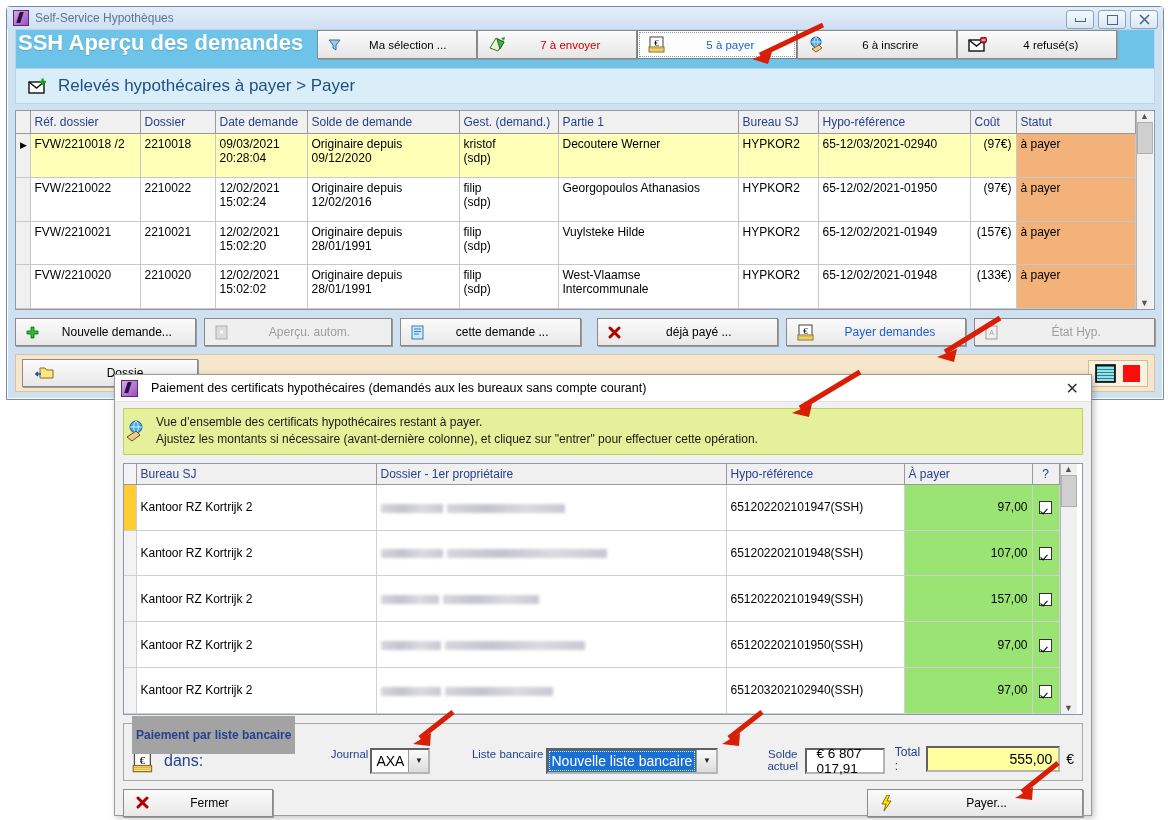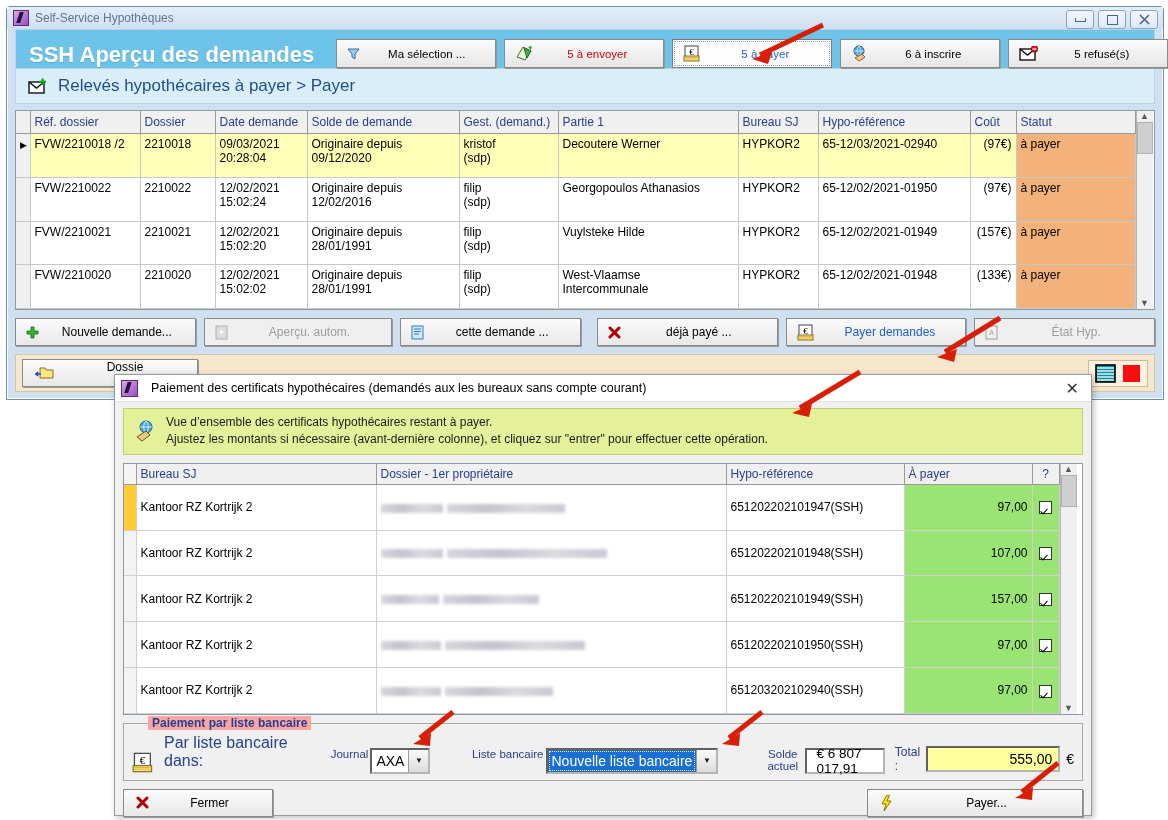"SSH Aperçu des demandes" .header-bar { align-items: flex-end -> flex-start; gap: 8px -> none; padding-left: 13px -> 2px }
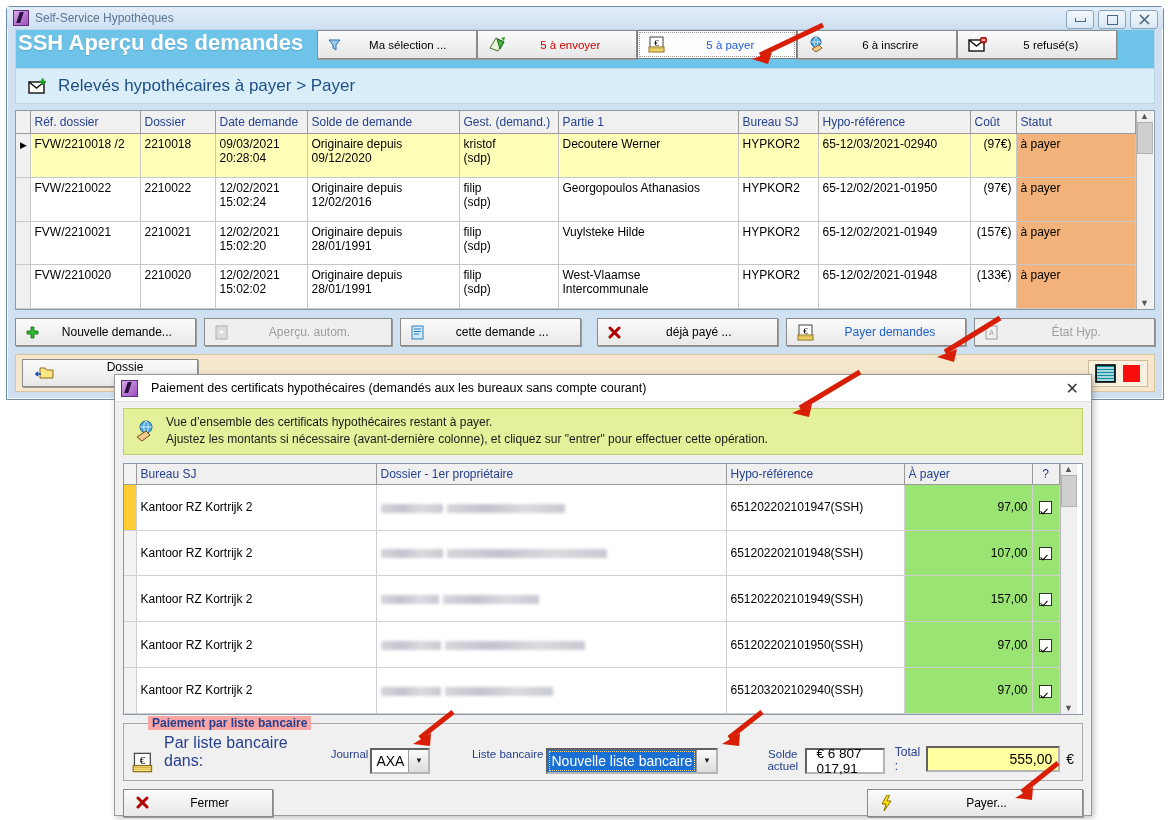"5 à envoyer" span.lbl { text: 5 -> 7 }
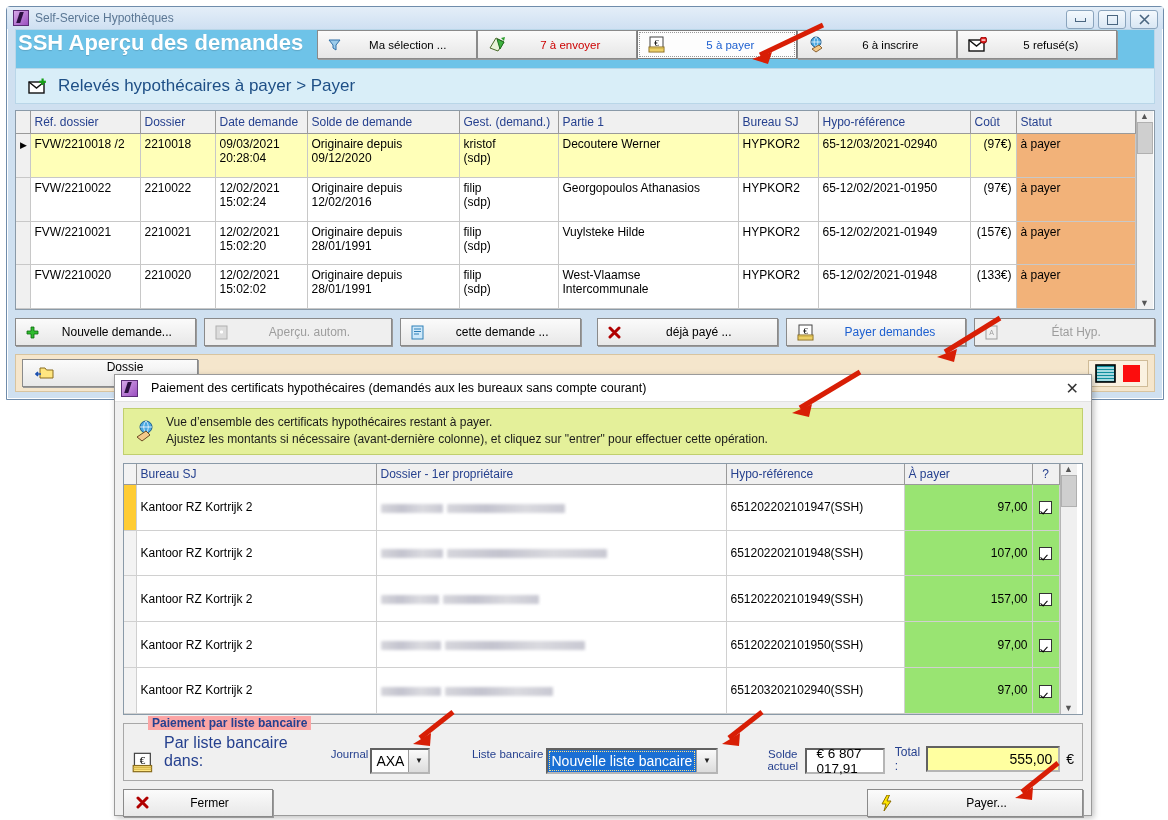"5 refusé(s)" span.lbl { text: 5 -> 4 }
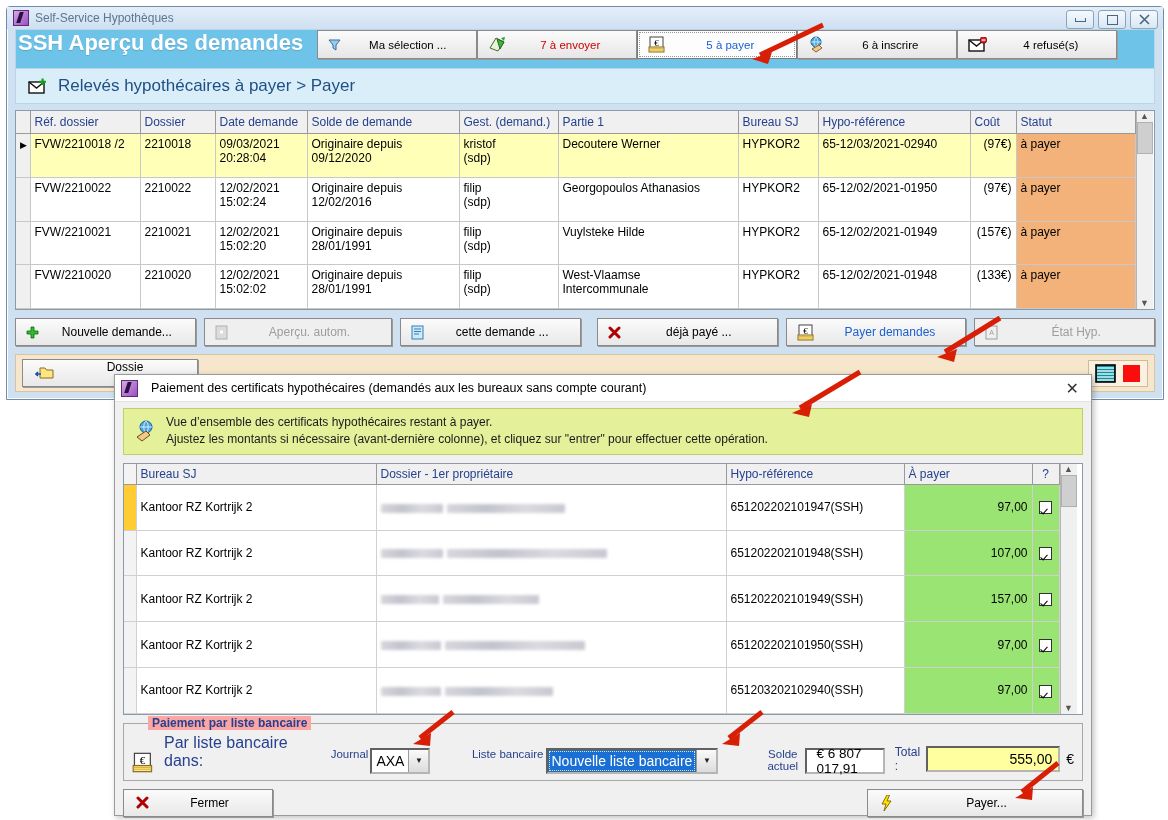"Dossie" .btn-plain { align-items: none -> center }
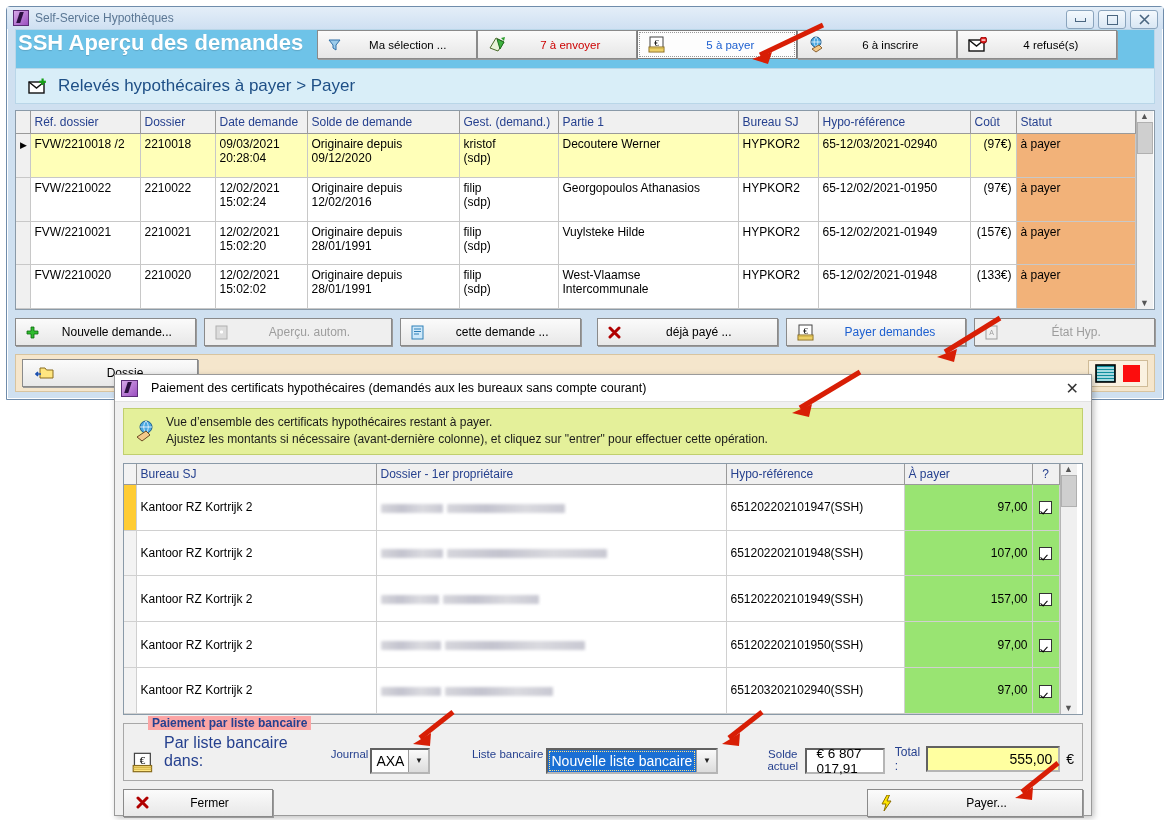"Vue d’ensemble des certificats" .dlg-info { padding: 5px 10px -> 5px 0 }
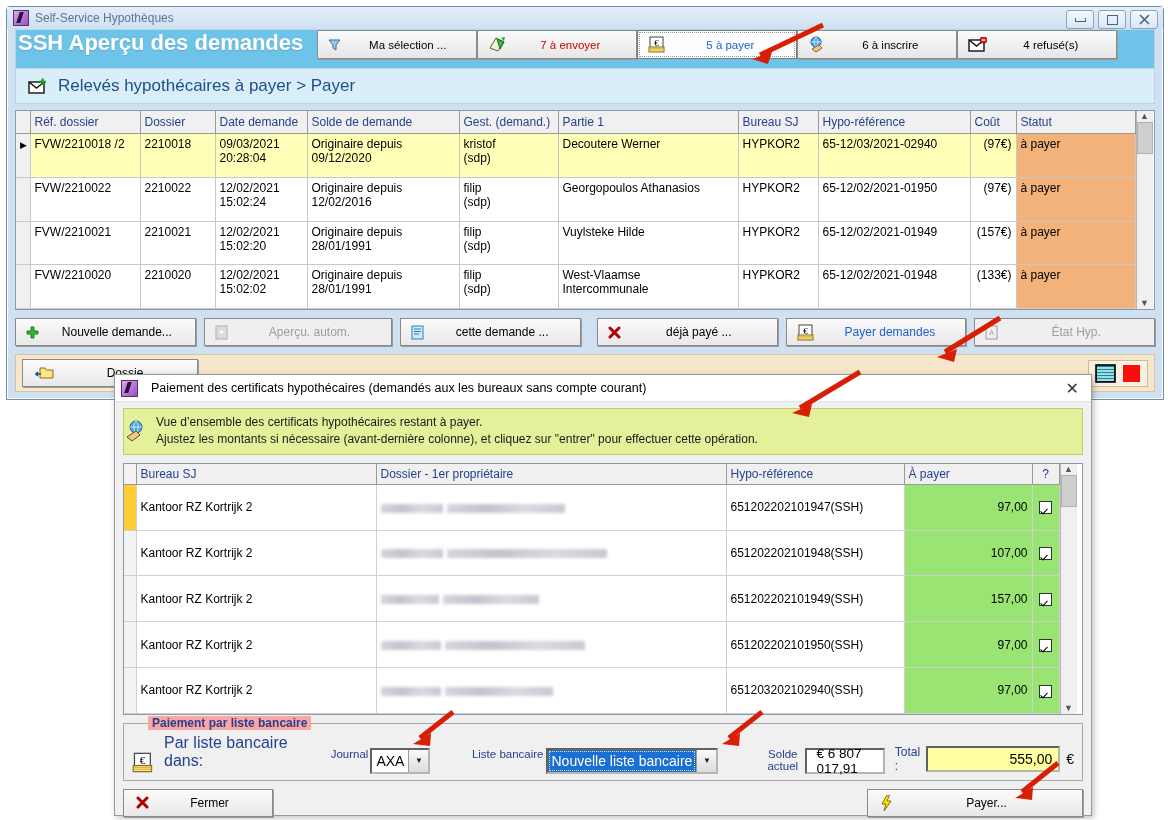"Paiement par liste bancaire" div { background: #fca5a5 -> #a3a3a3; left: 24px -> 8px; padding: 0 4px -> 12px 4px }
